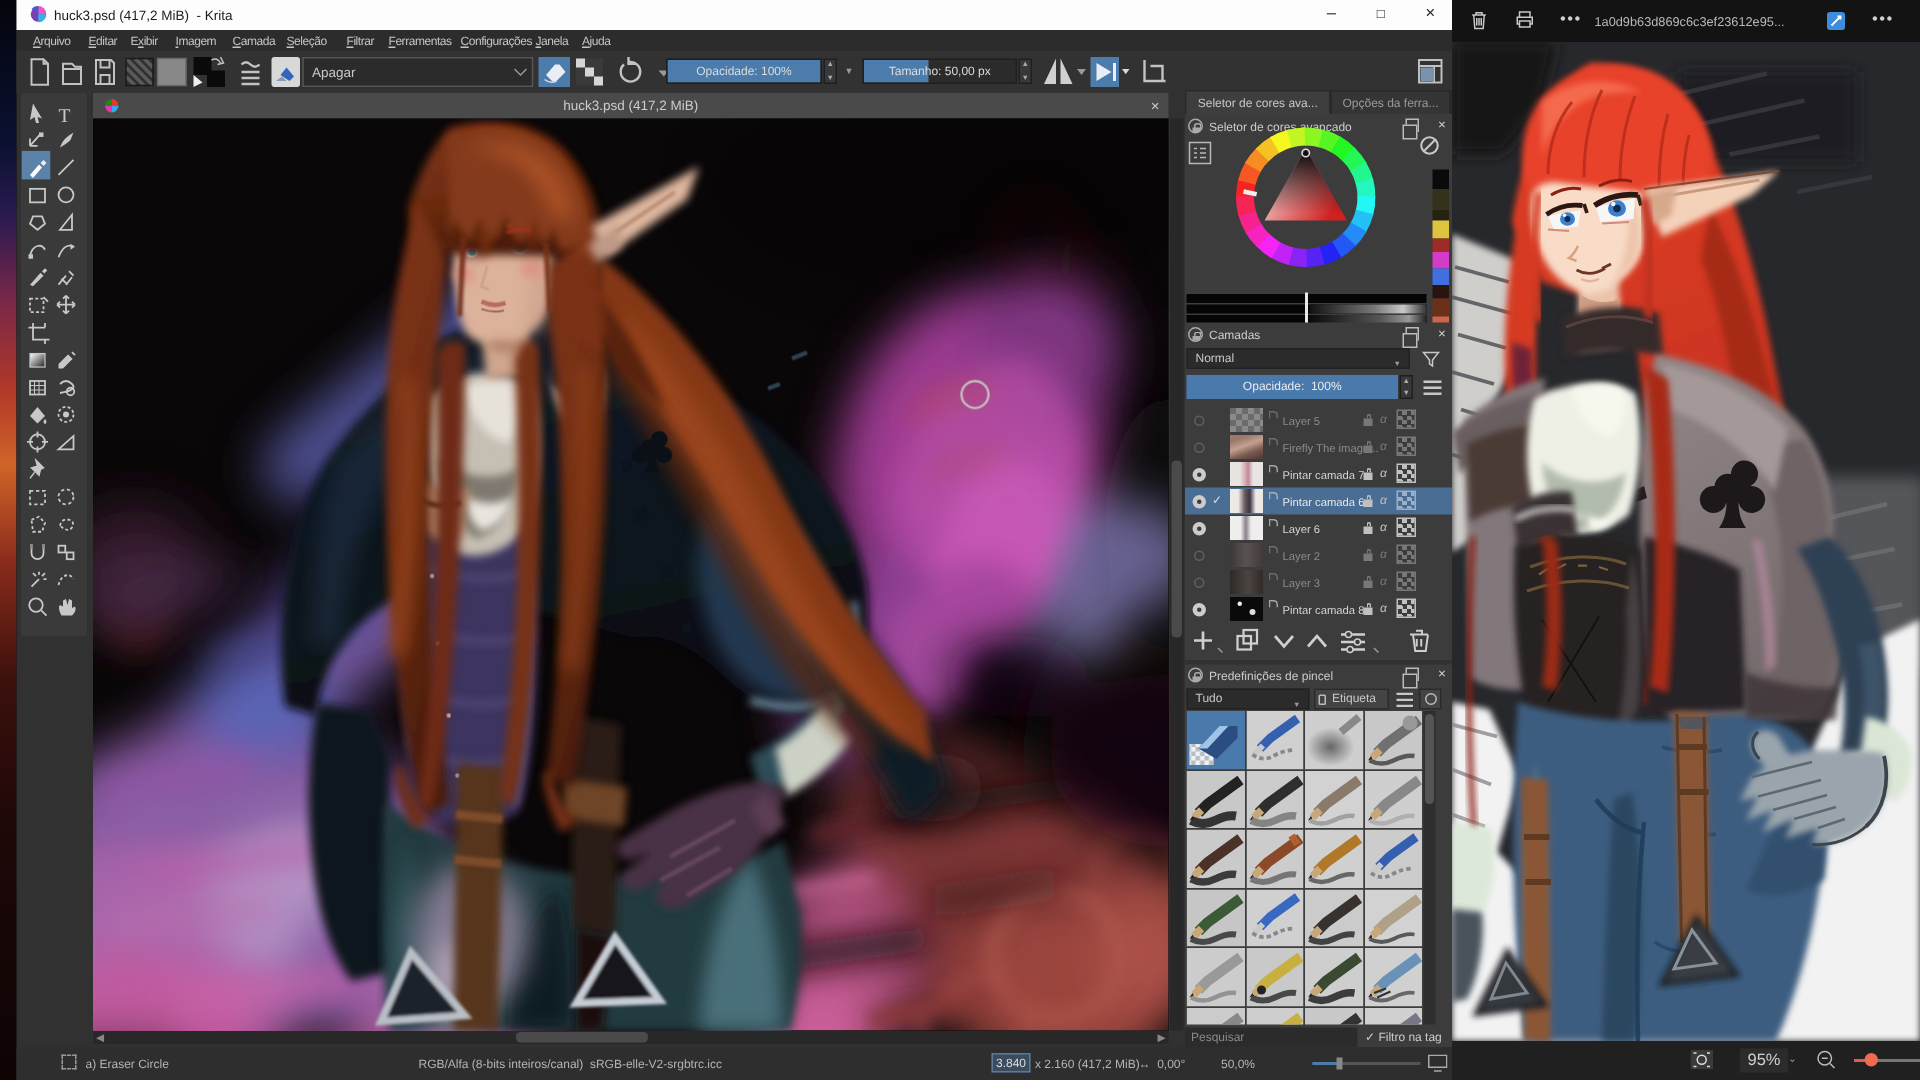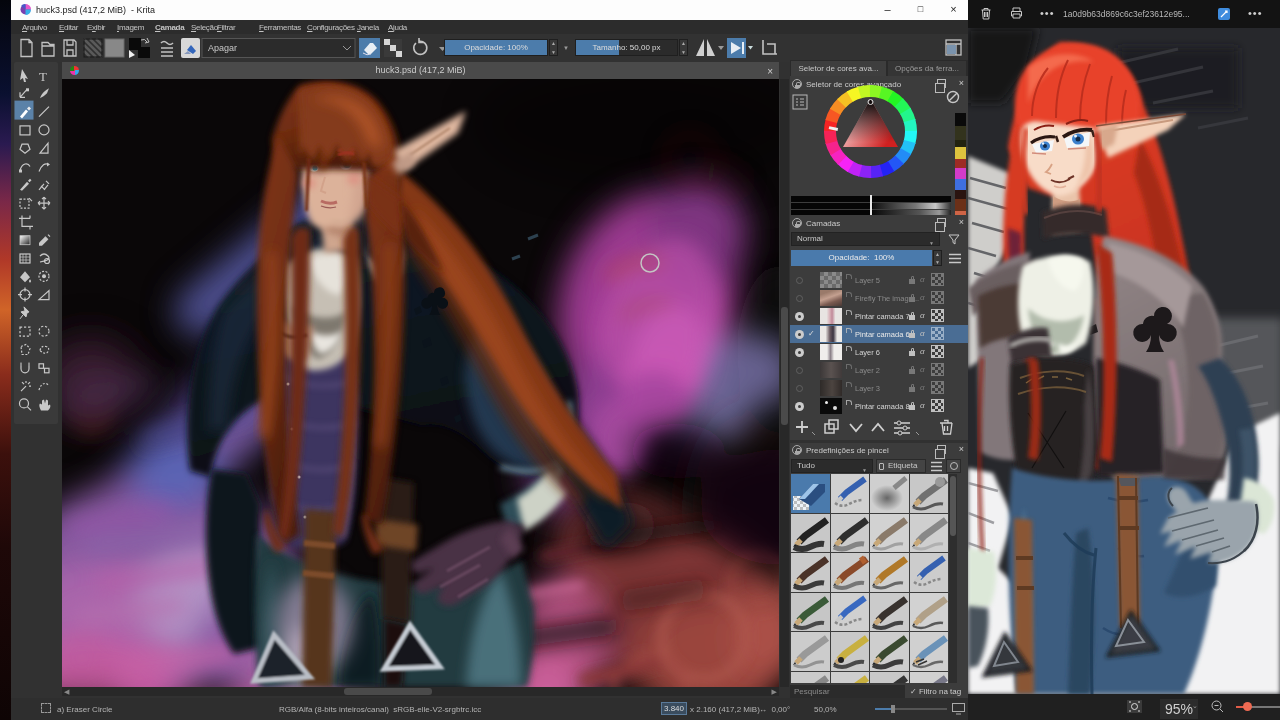"Camada" span { font-weight: bold -> none }
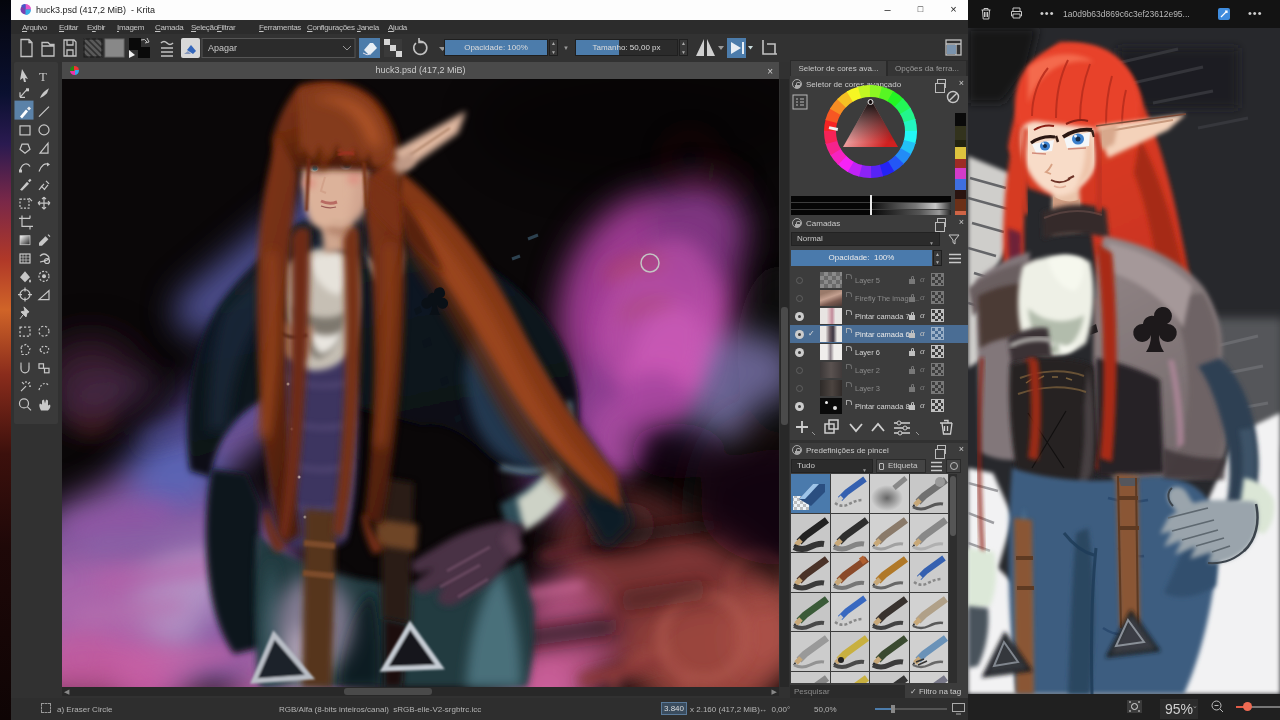"Filtrar" span { left: 206px -> 220px }
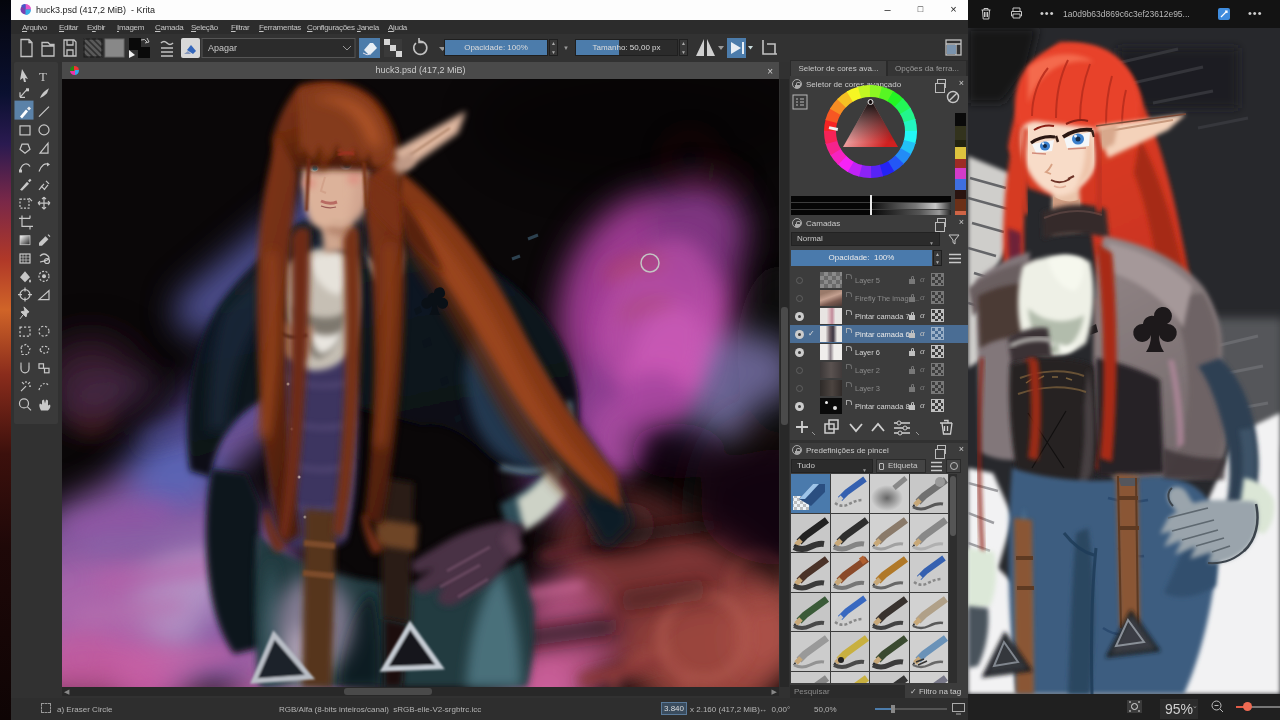"95%" span.abs { font-size: 14px -> 11px }
